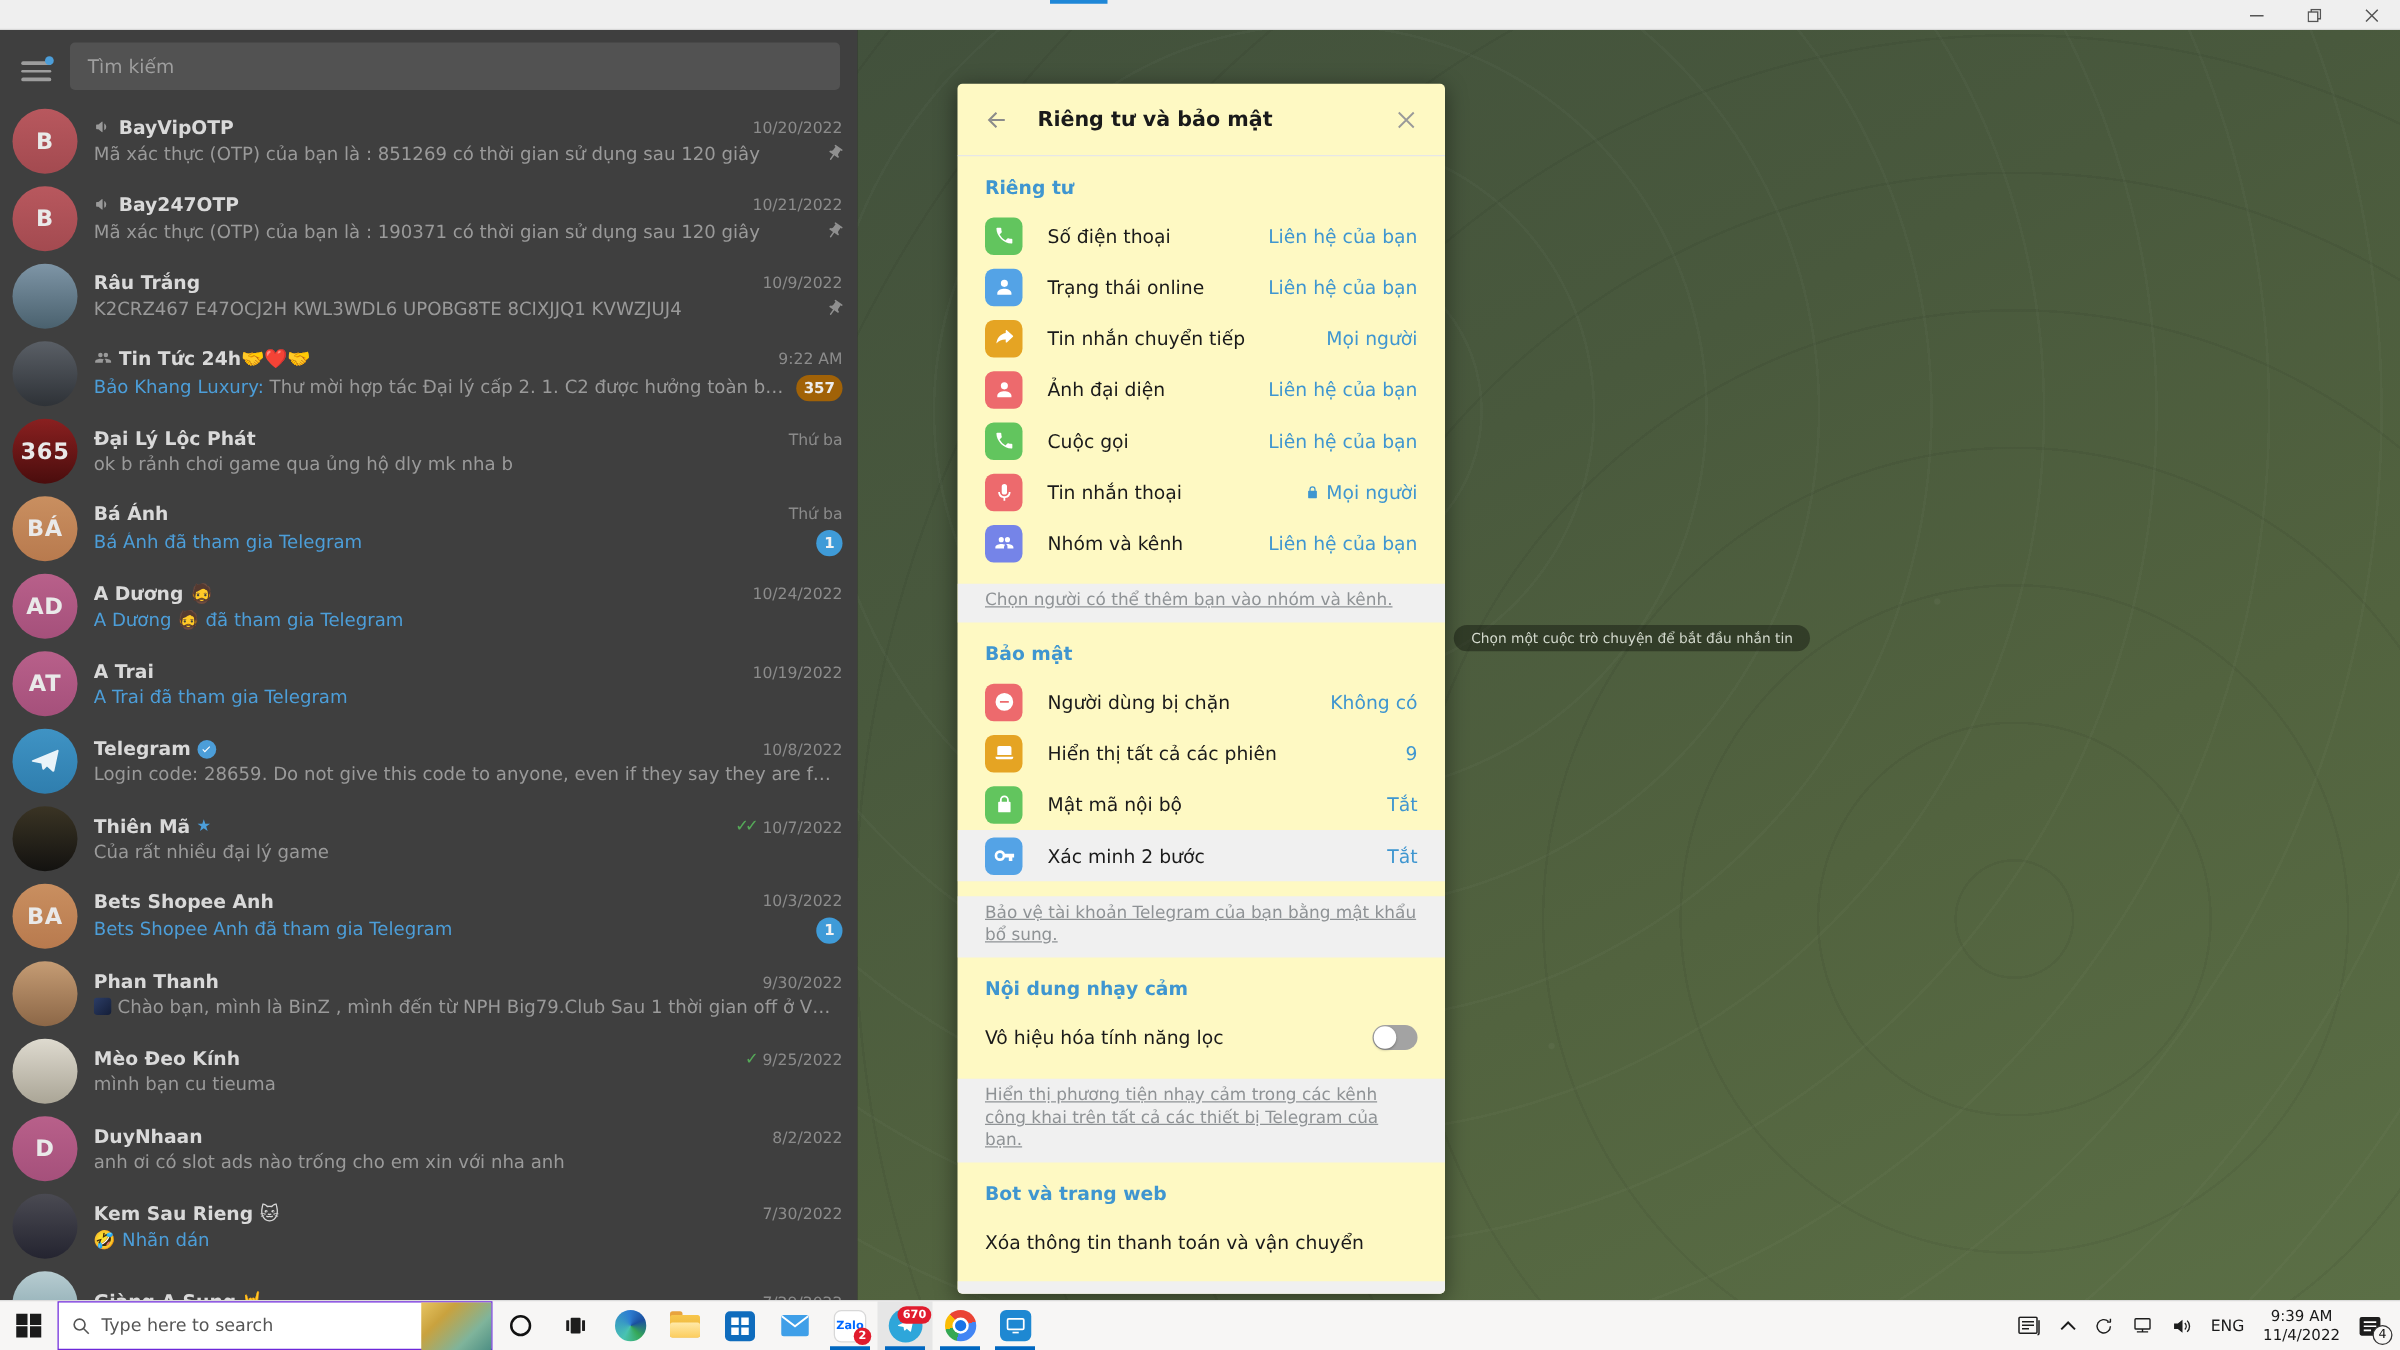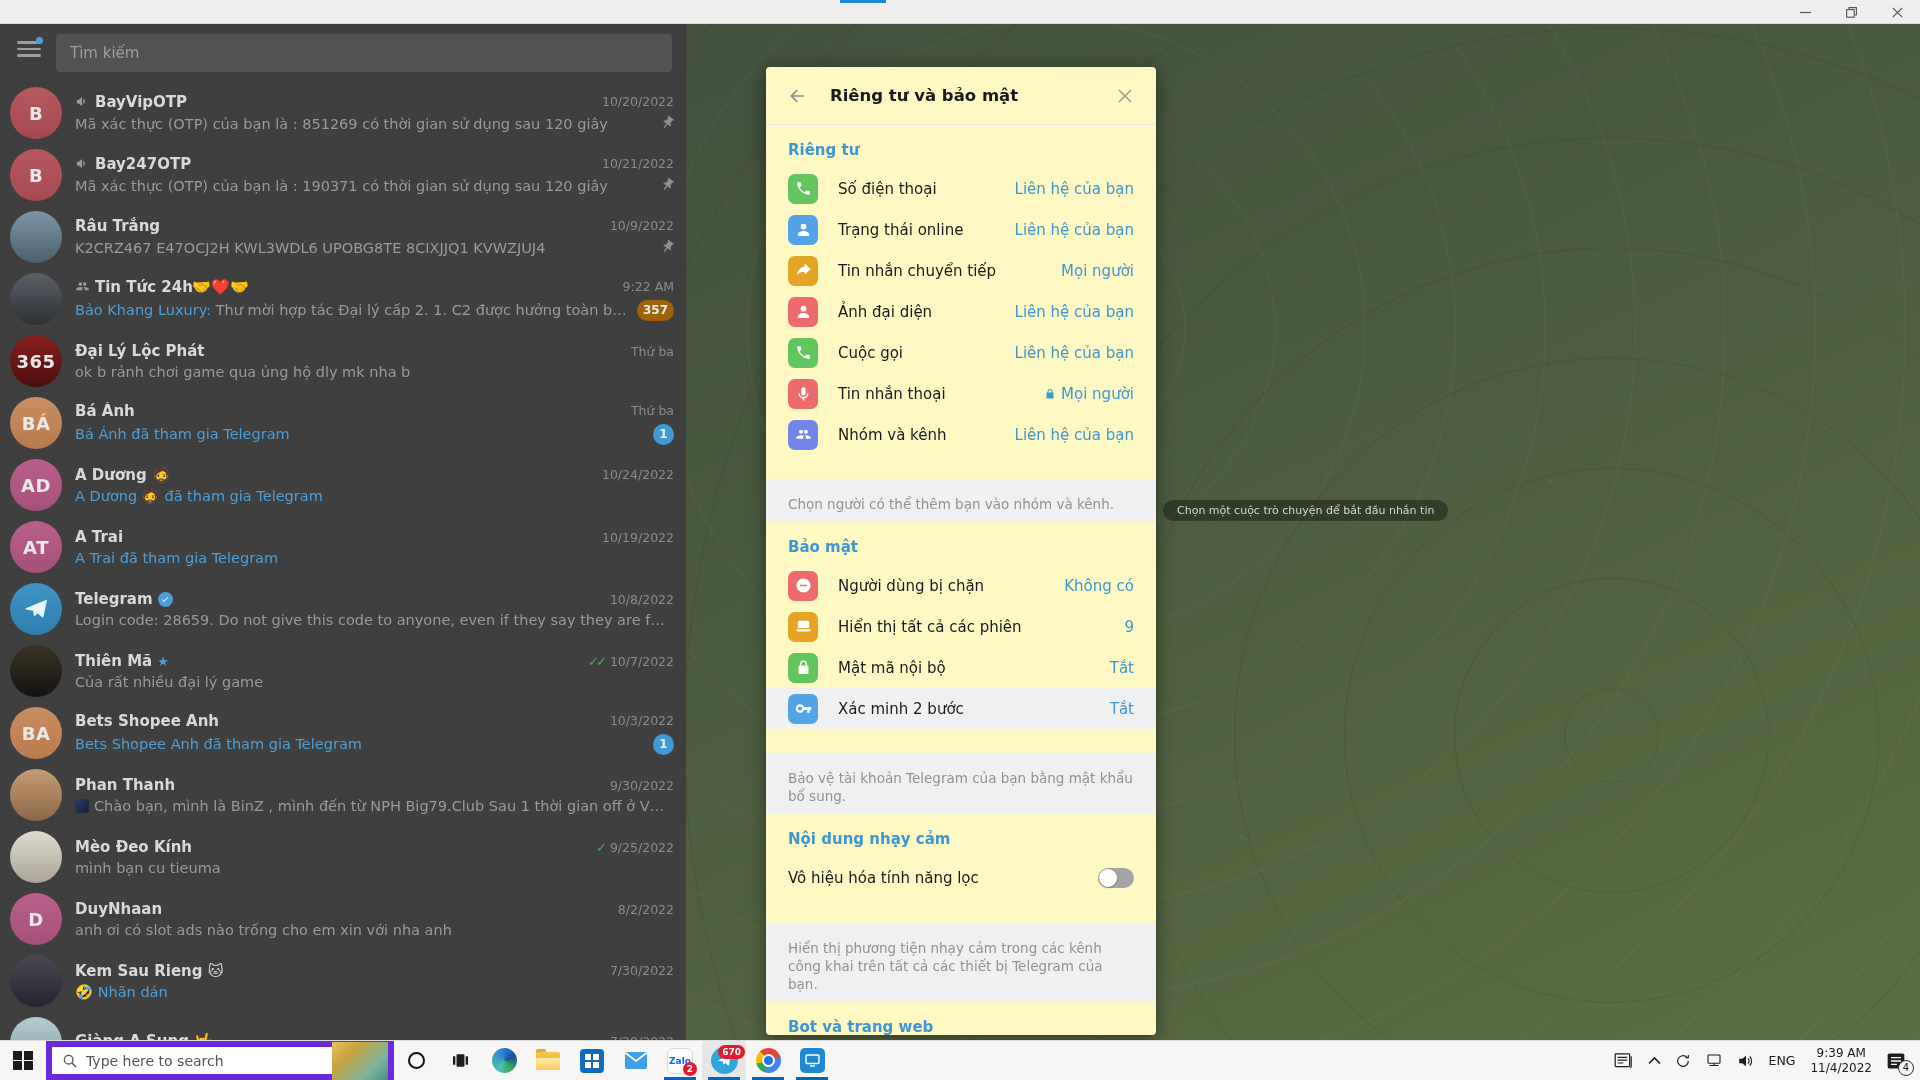"Tìm kiếm" #side-top { align-items: flex-start -> flex-end }
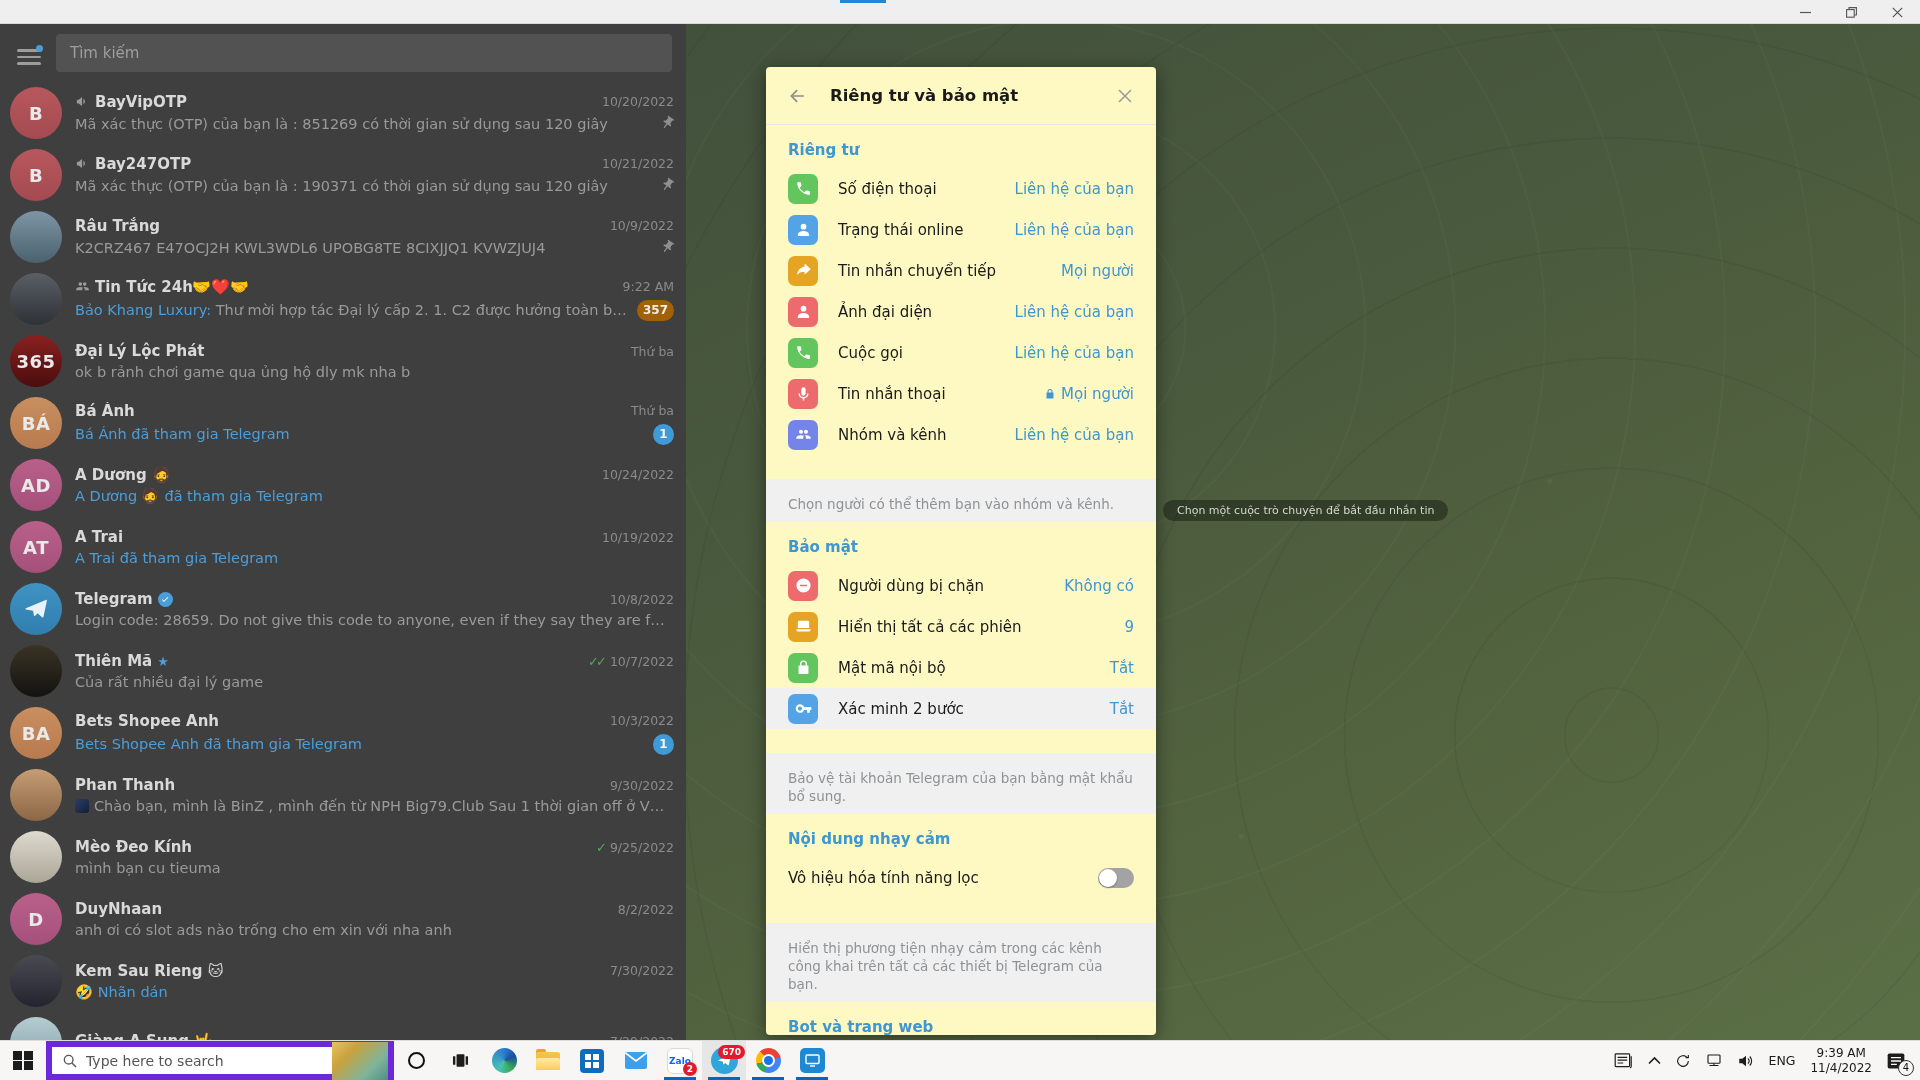"Chọn người có thể thêm" .note { margin-top: 24px -> 12px; padding: 16px 22px 9px 22px -> 4px 22px 9px 22px; text-decoration: none -> underline }
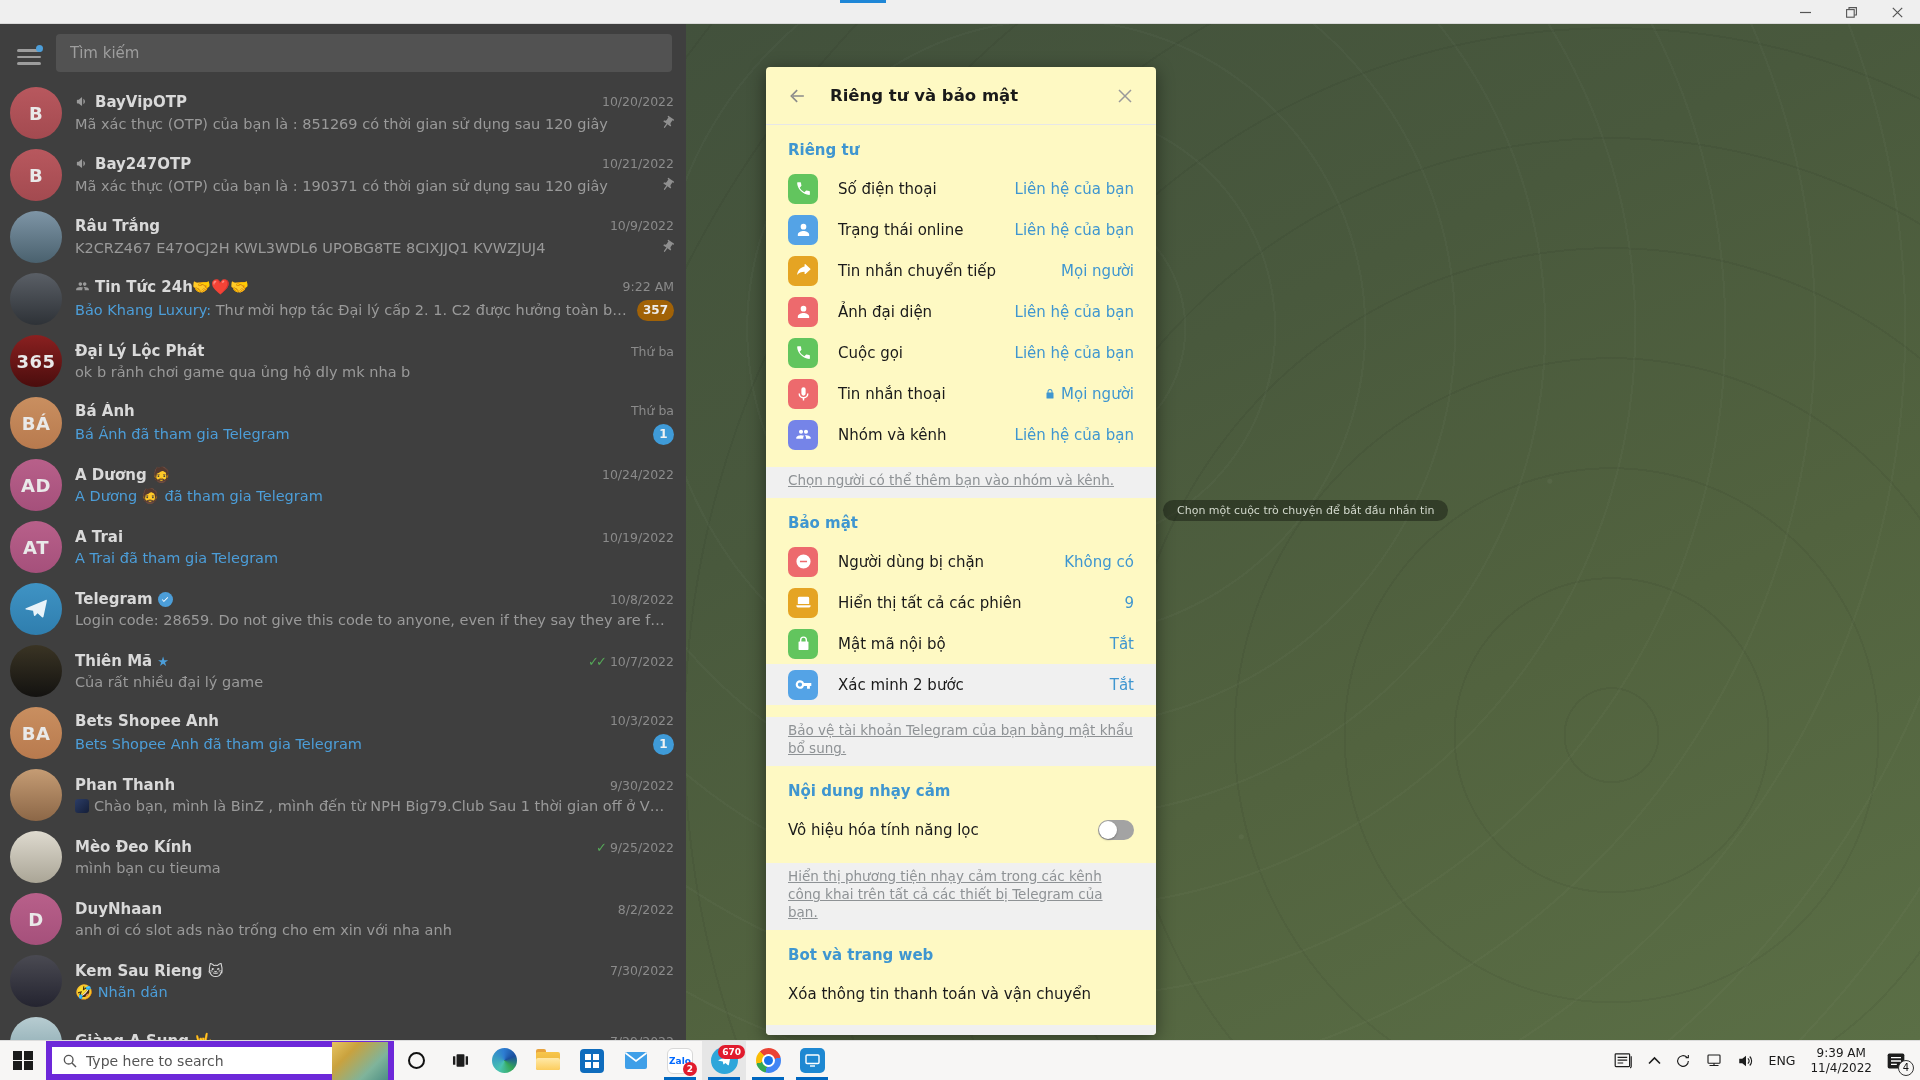"Type here to search" #tb-searchbox { border: 6px solid #6d28d9 -> 1px solid #6d28d9 }
